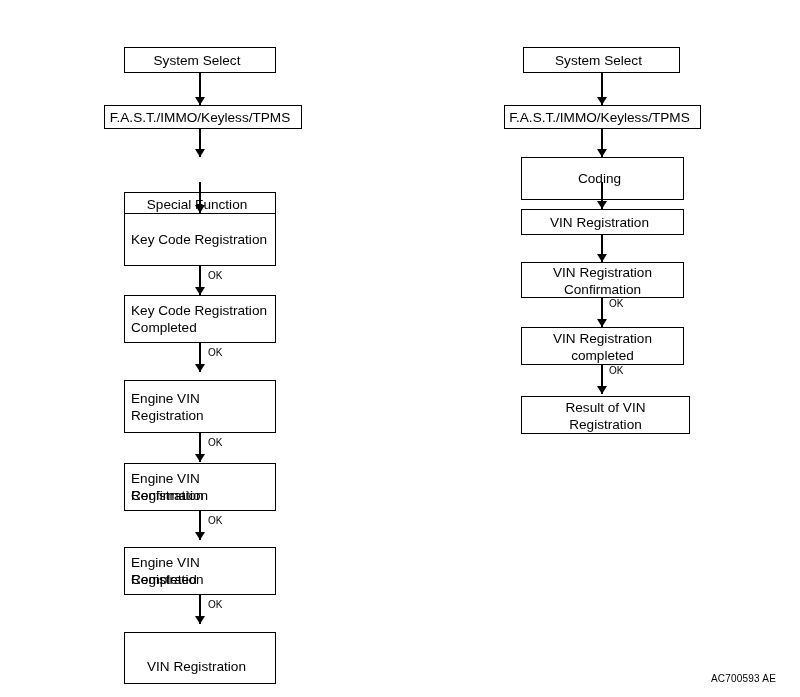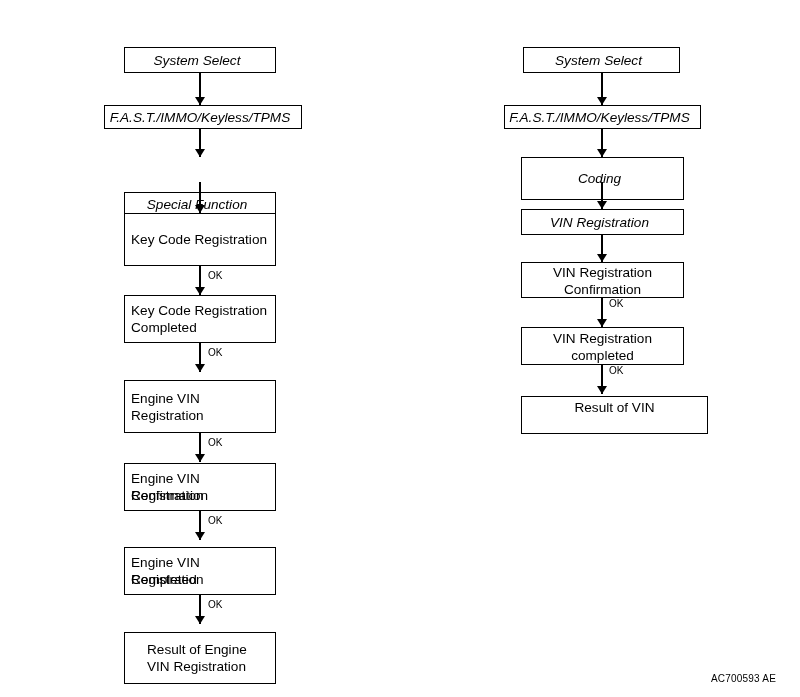"System Select" .pad { font-style: italic -> none }
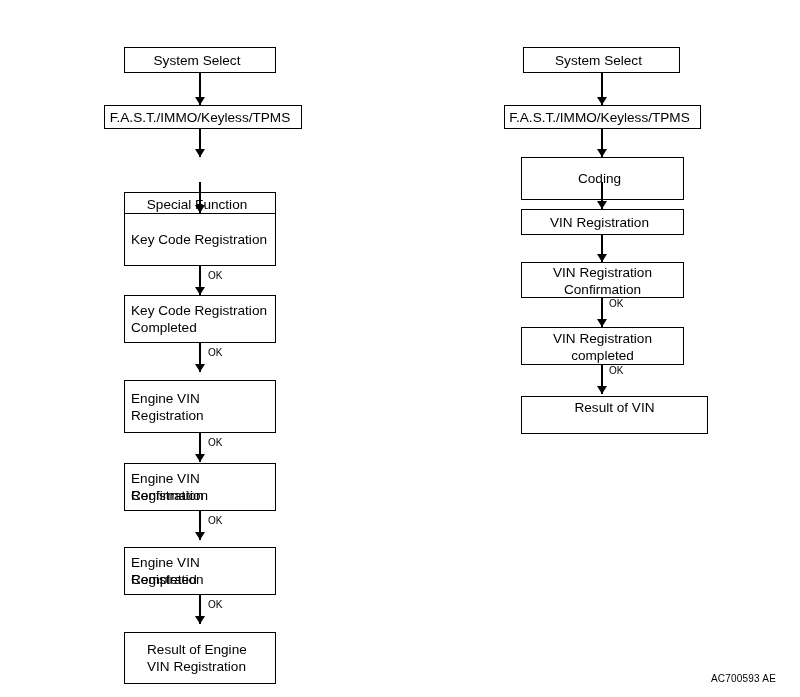"Result of VIN" div.box { width: 187px -> 169px }
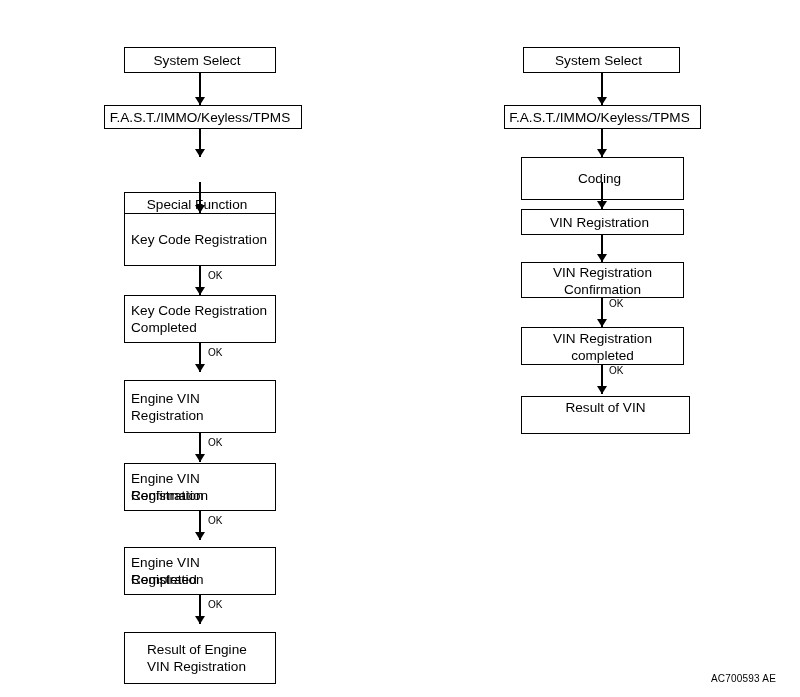"Registration" div.txt { html: none -> <div>Registration</div> }
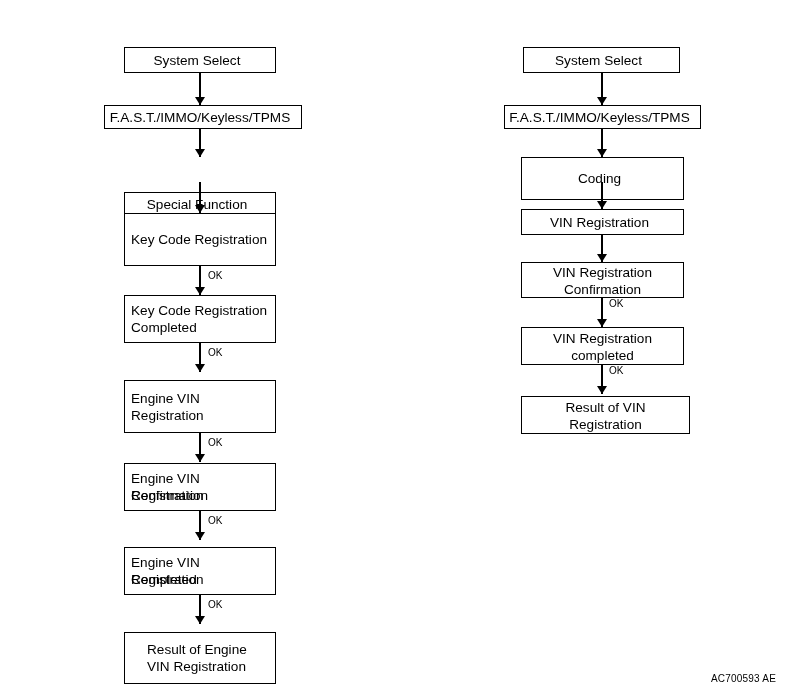"Result of Engine" div.txt { html: <div>Result of Engine</div> -> none }
